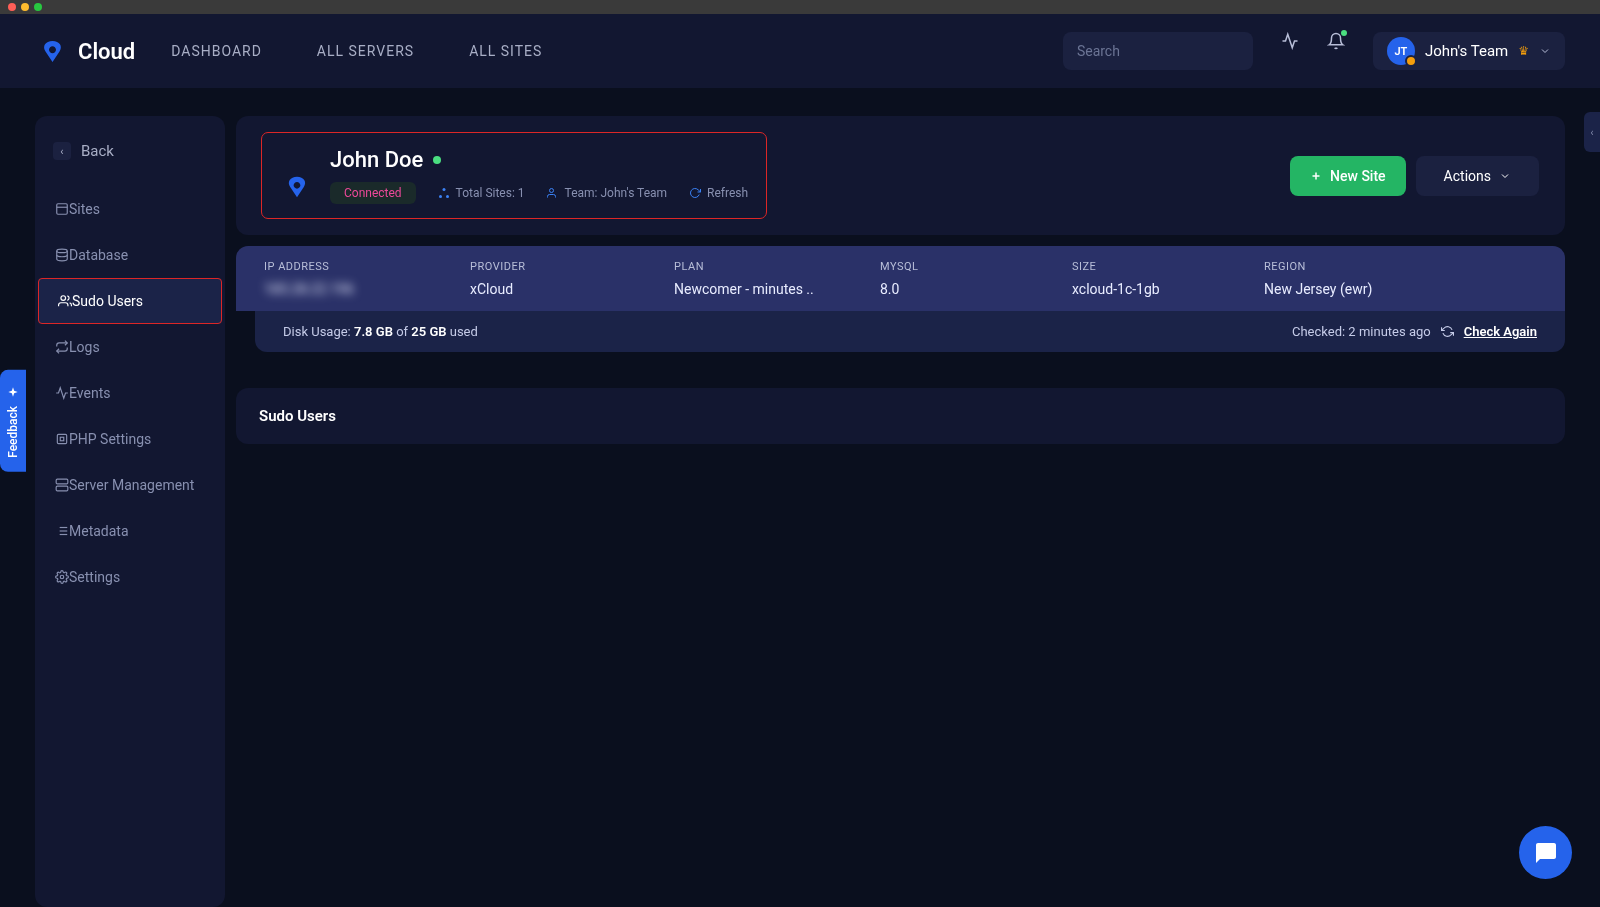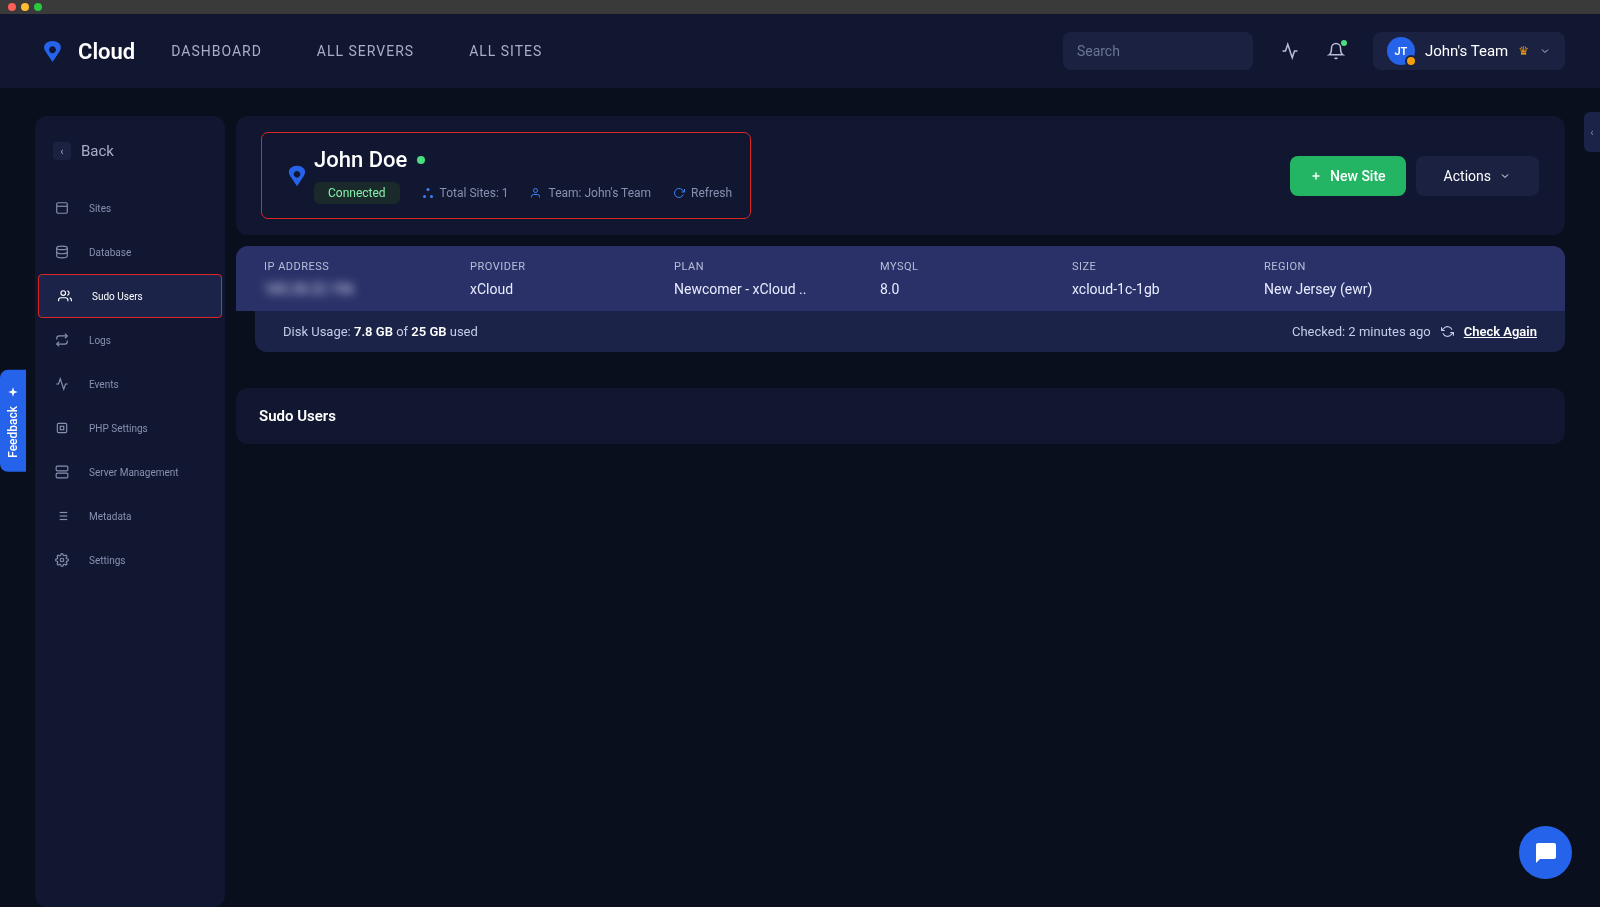"Search" .nav-right { align-items: center -> none }
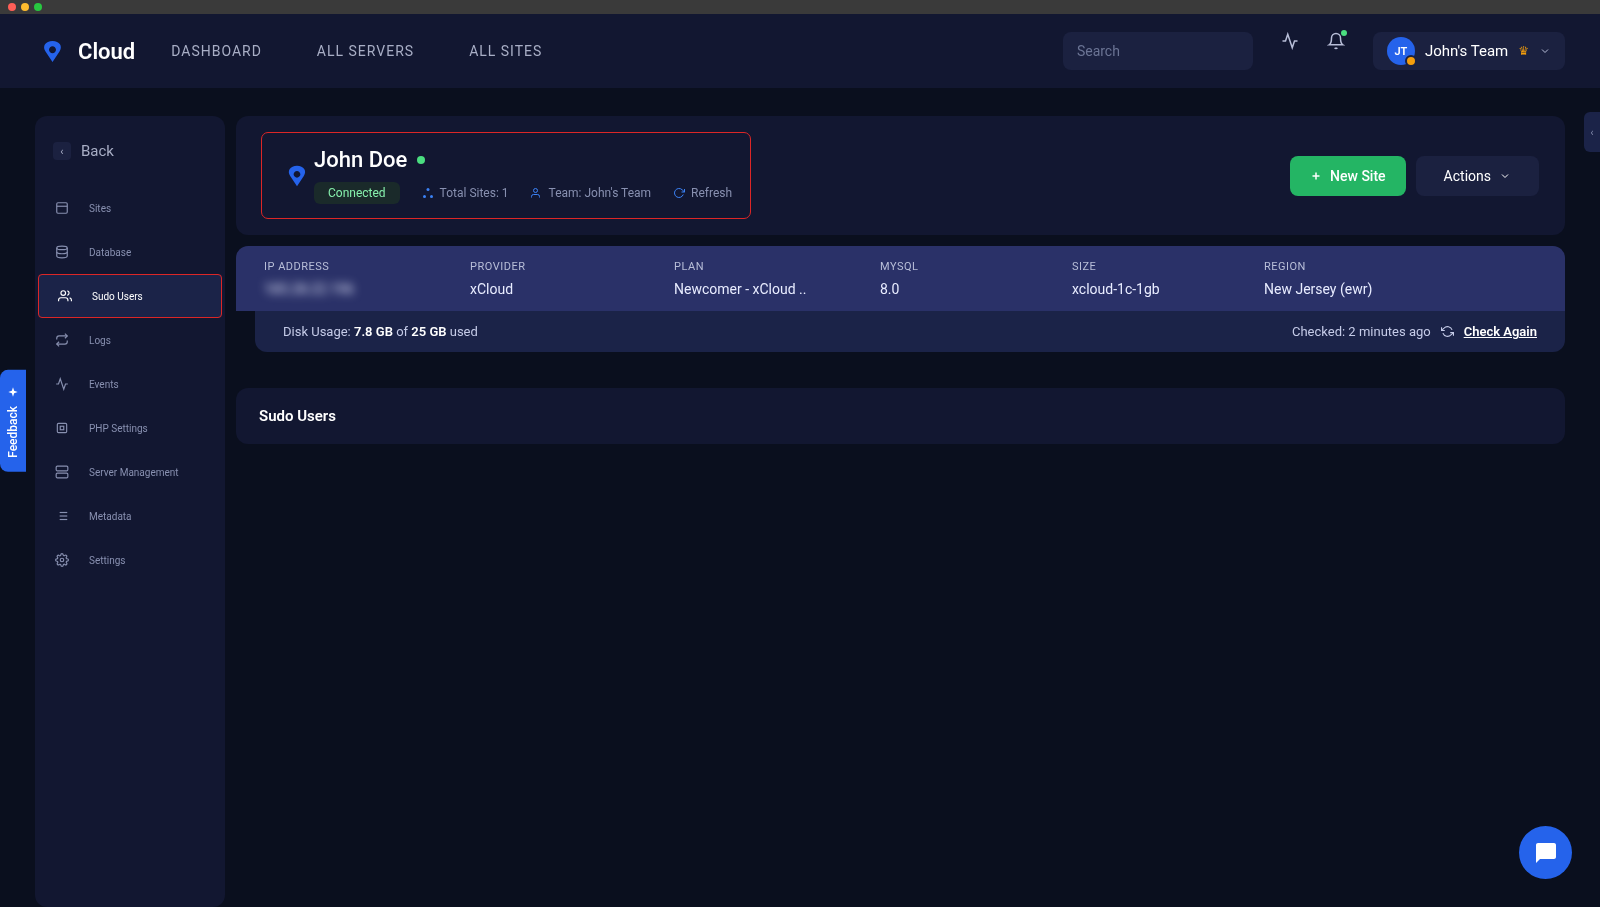"John Doe" .header-highlight { align-items: center -> flex-end; gap: none -> 16px }
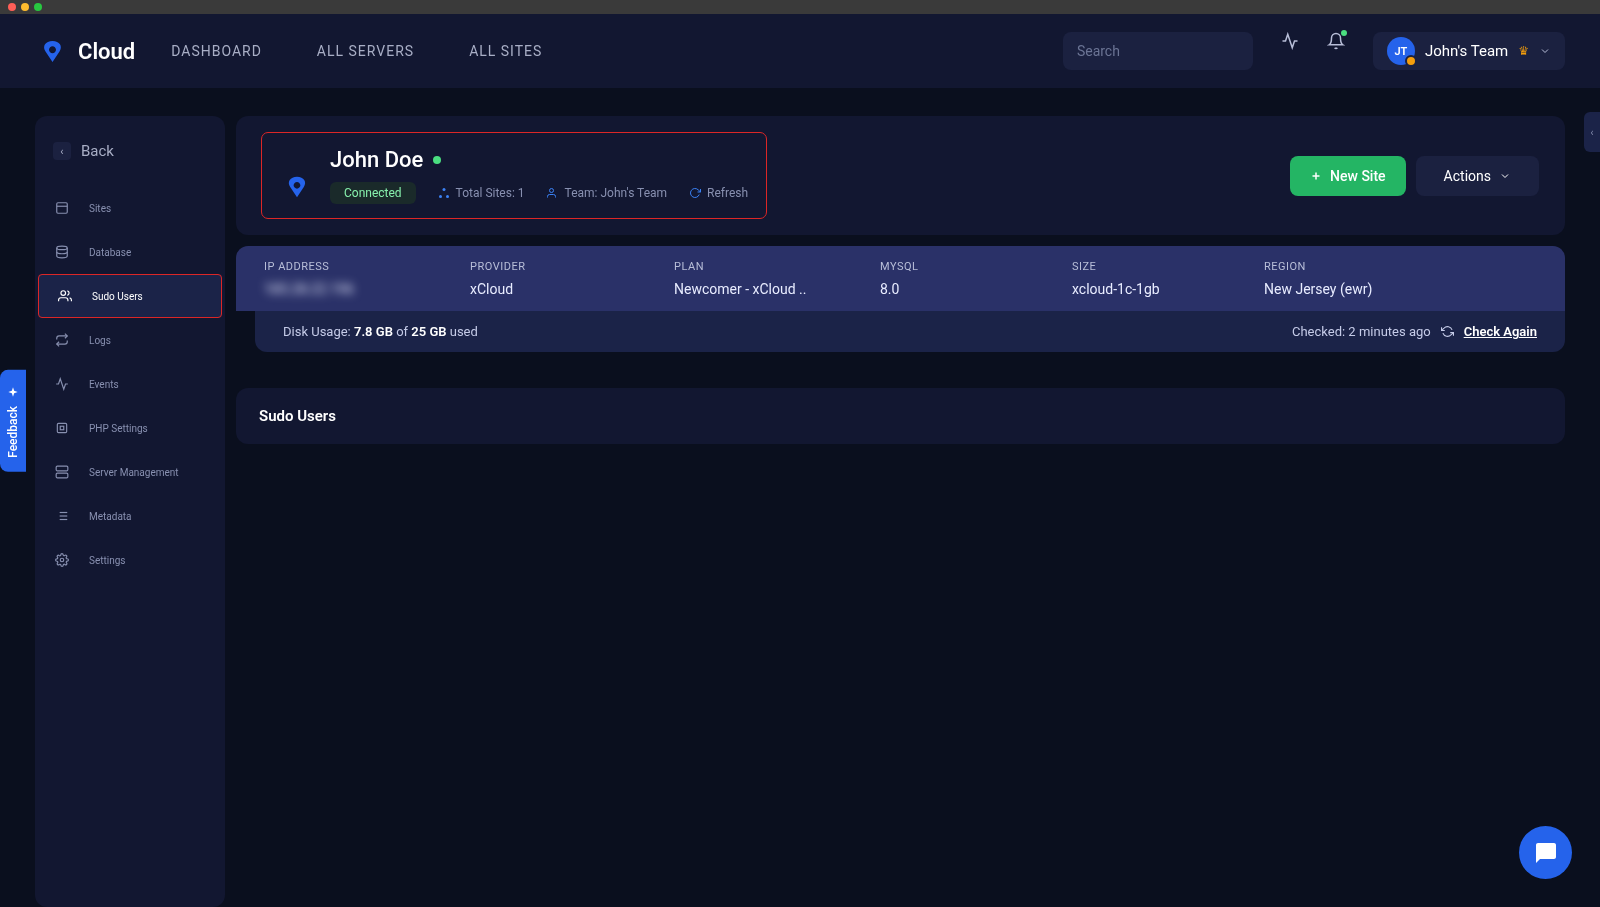"Connected" .connected-pill { color: #86efac -> #ec4899 }
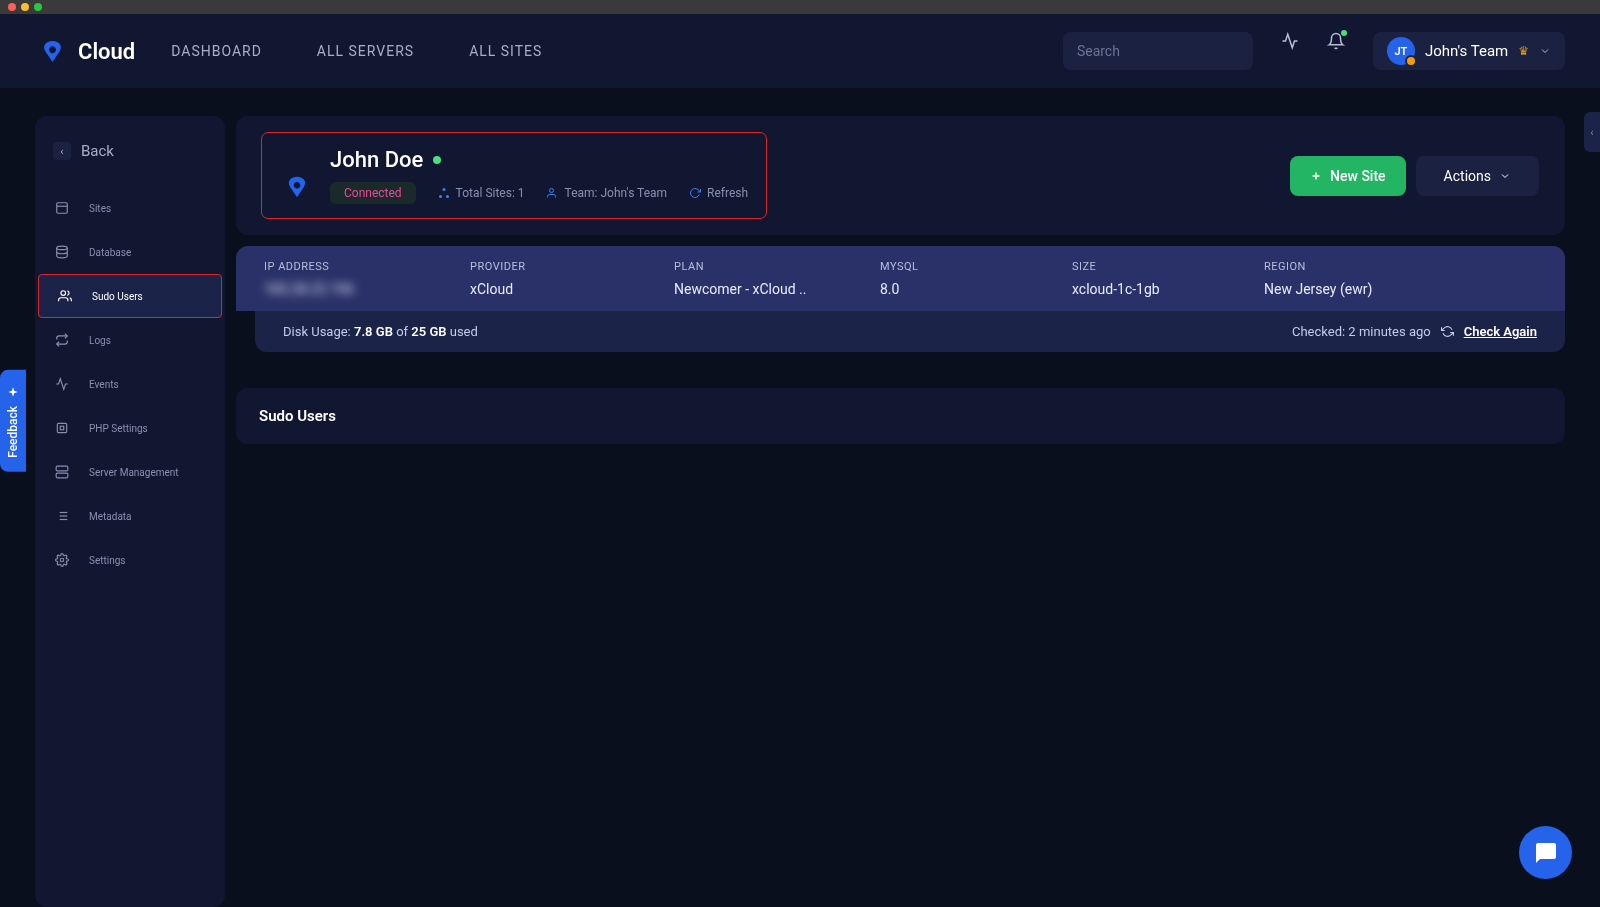"Sites" .side-item { font-size: 10px -> 14px; gap: 20px -> 0 }
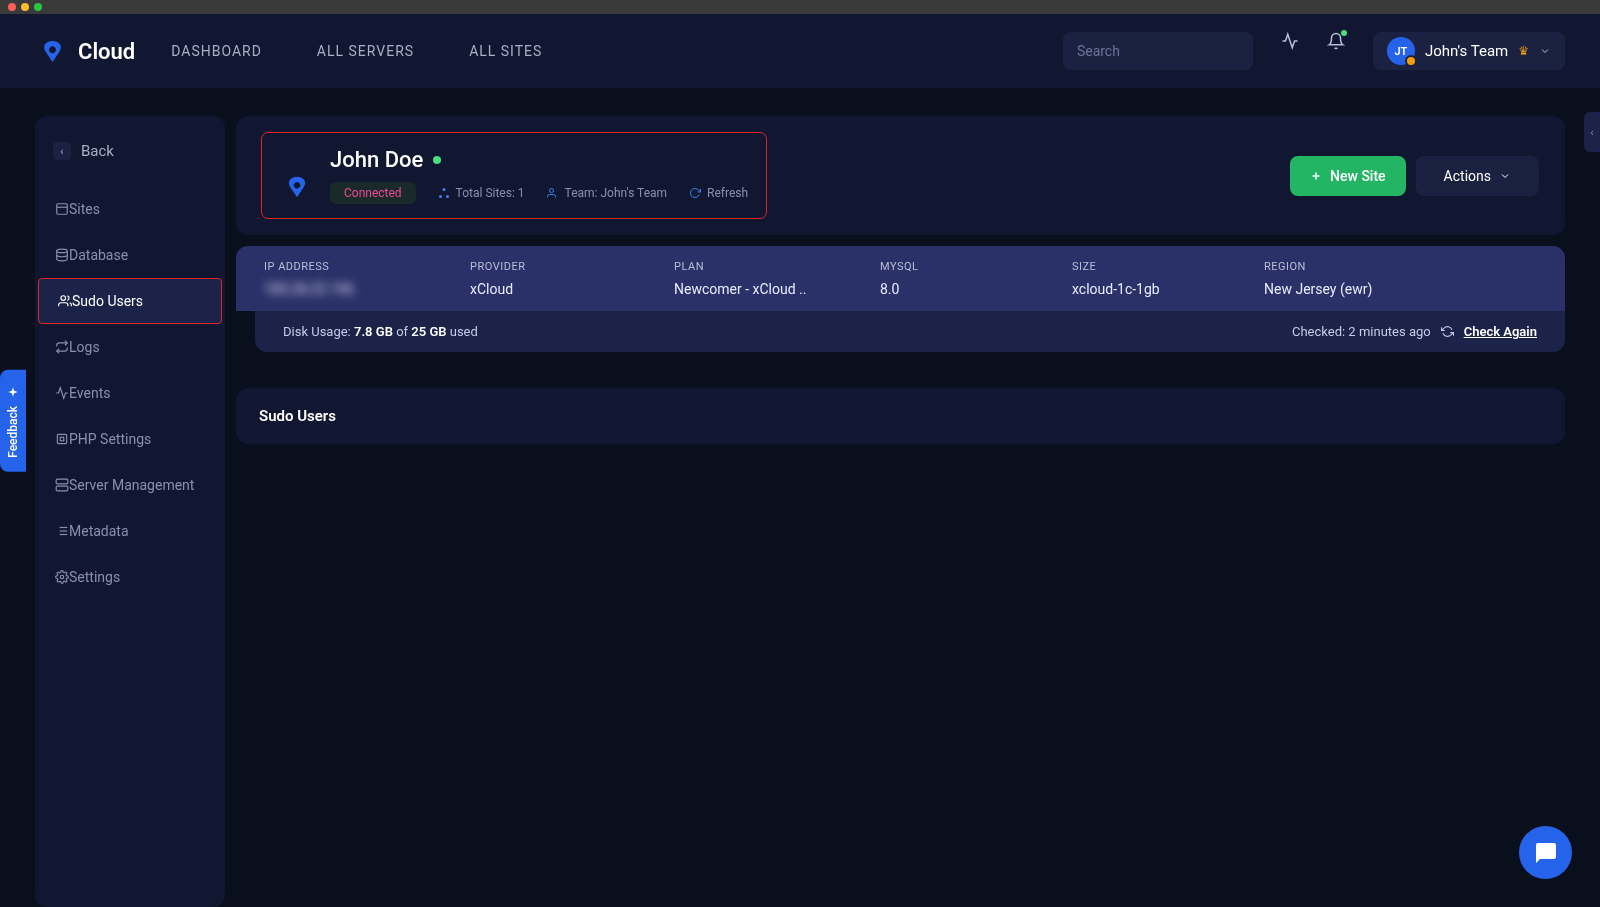"Newcomer - xCloud .." span.info-value { text: xCloud -> minutes }
